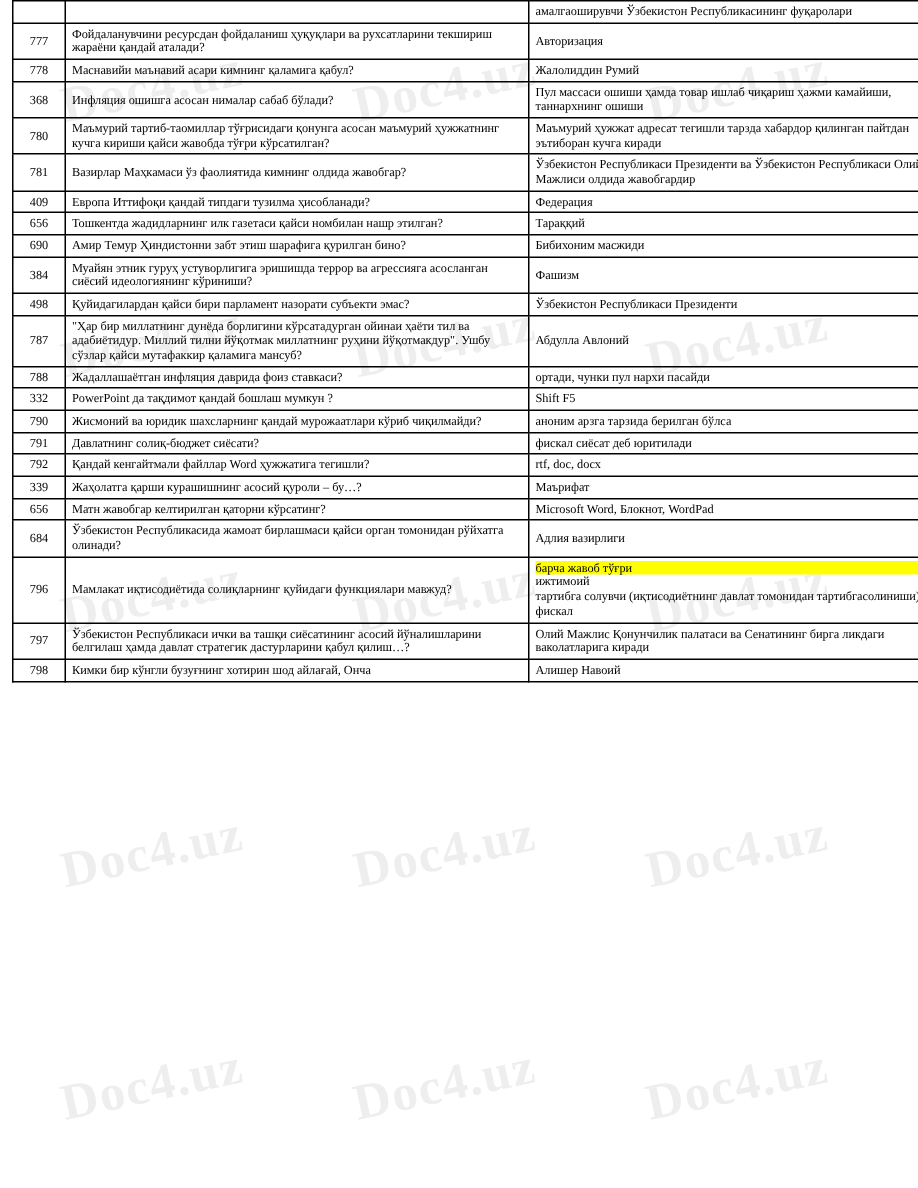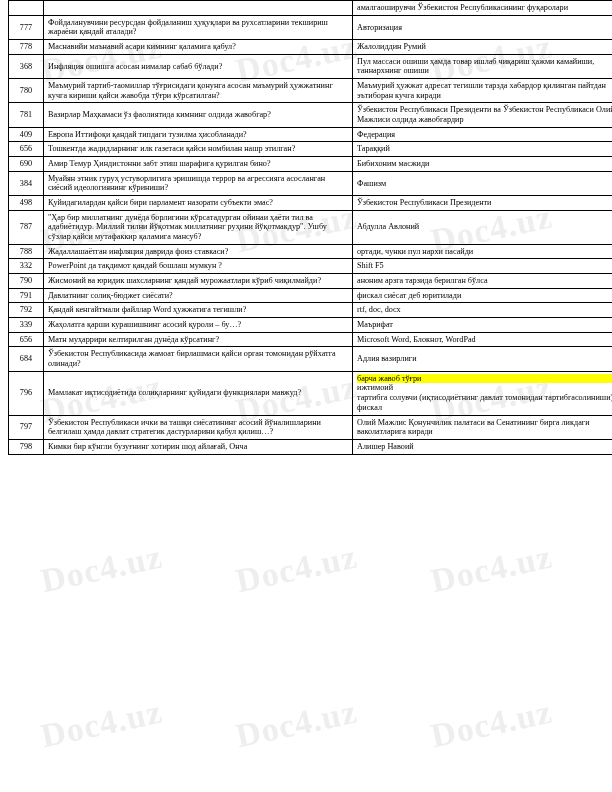"Матн муҳаррири келтирилган дунёда" td.q { text: муҳаррири келтирилган дунёда -> жавобгар келтирилган қаторни }
